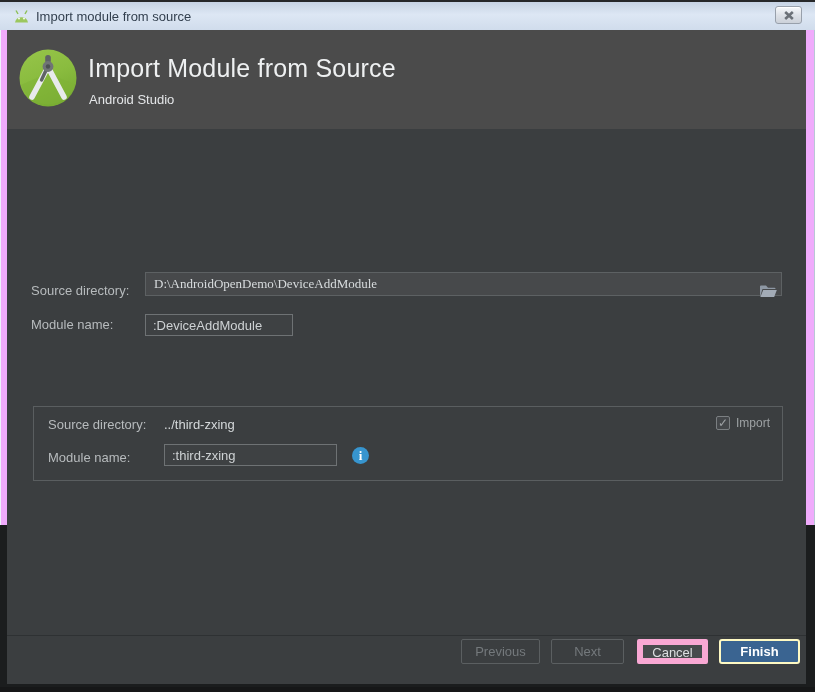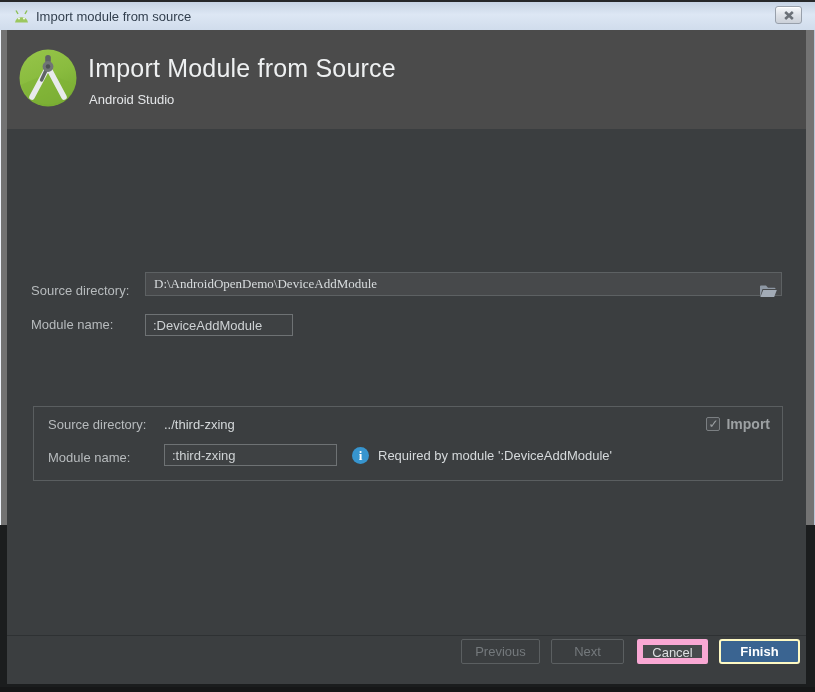"Import module from source" #window { background: #737373 -> #f0abfc }
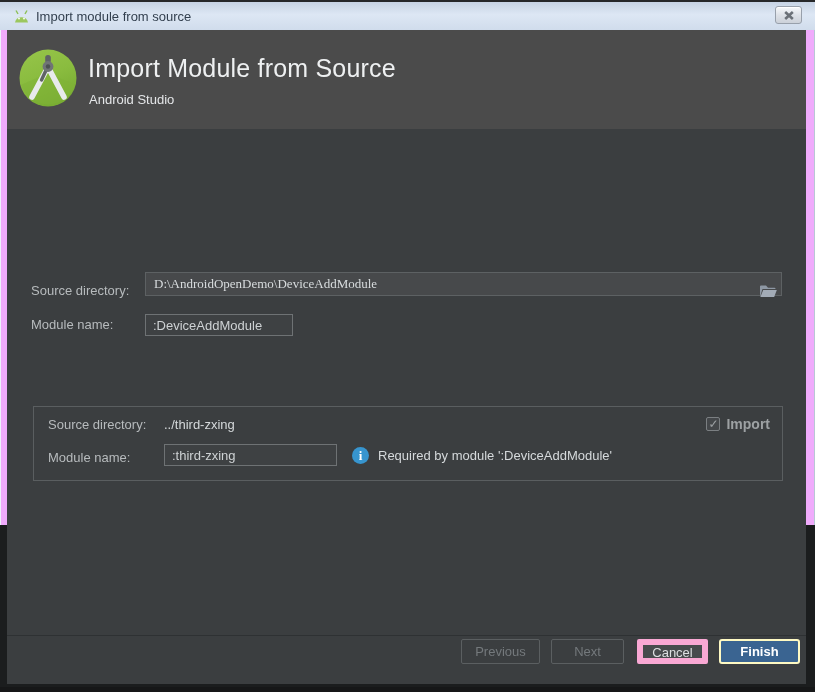"Import" .import-label { font-size: 14px -> 12px; font-weight: bold -> none }
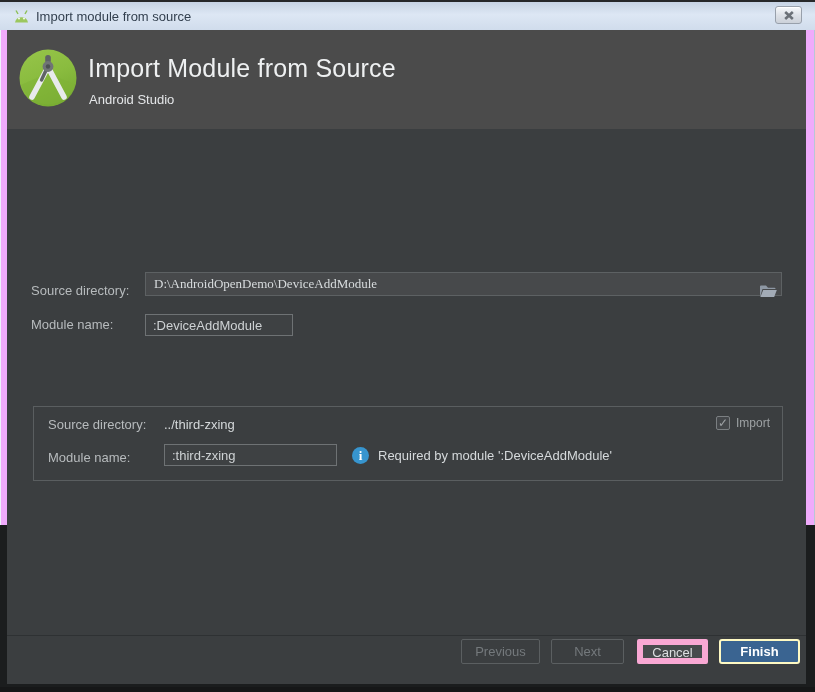"Required by module ':DeviceAddModule'" div.value-text { html: <div>Required by module ':DeviceAddModule'</div> -> none }
